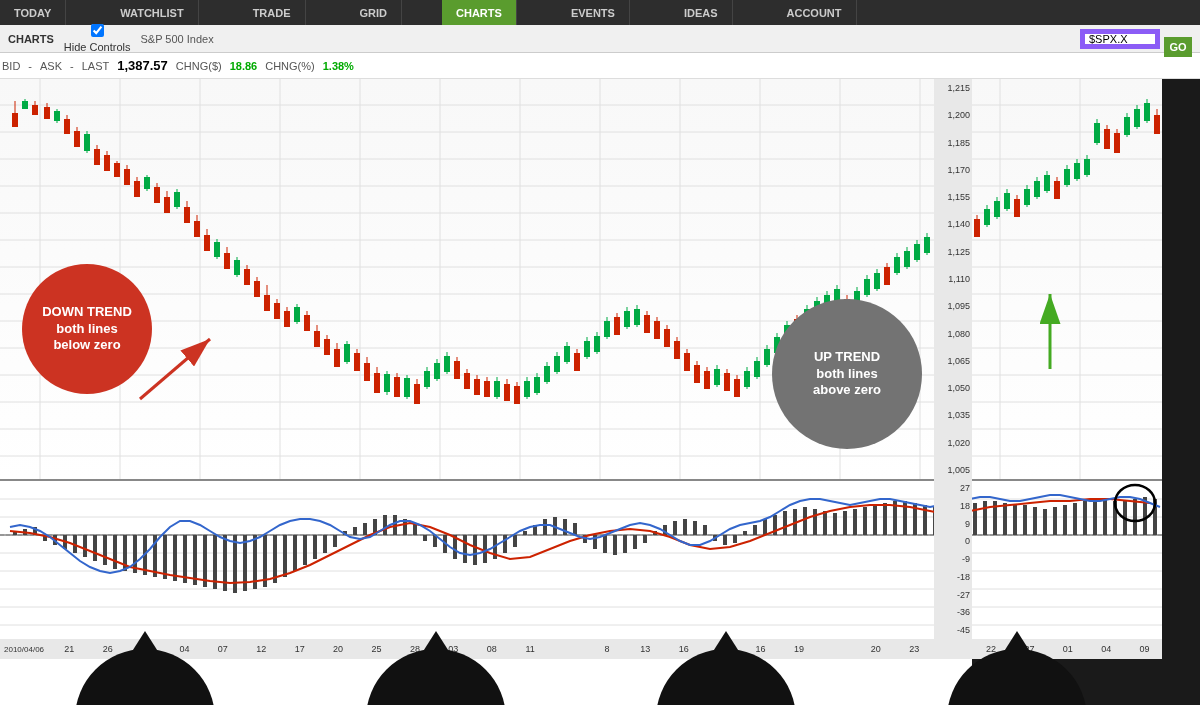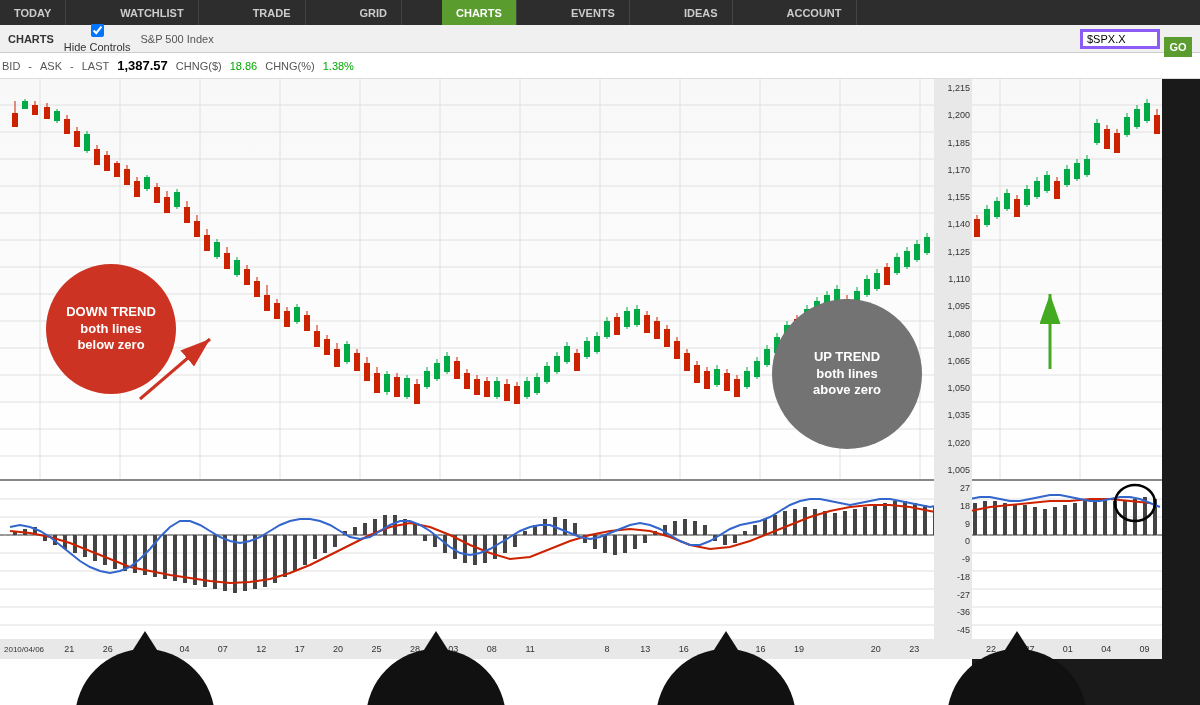"$SPX.X" .search-input { border: 3px solid #8b5cf6 -> 5px solid #8b5cf6 }
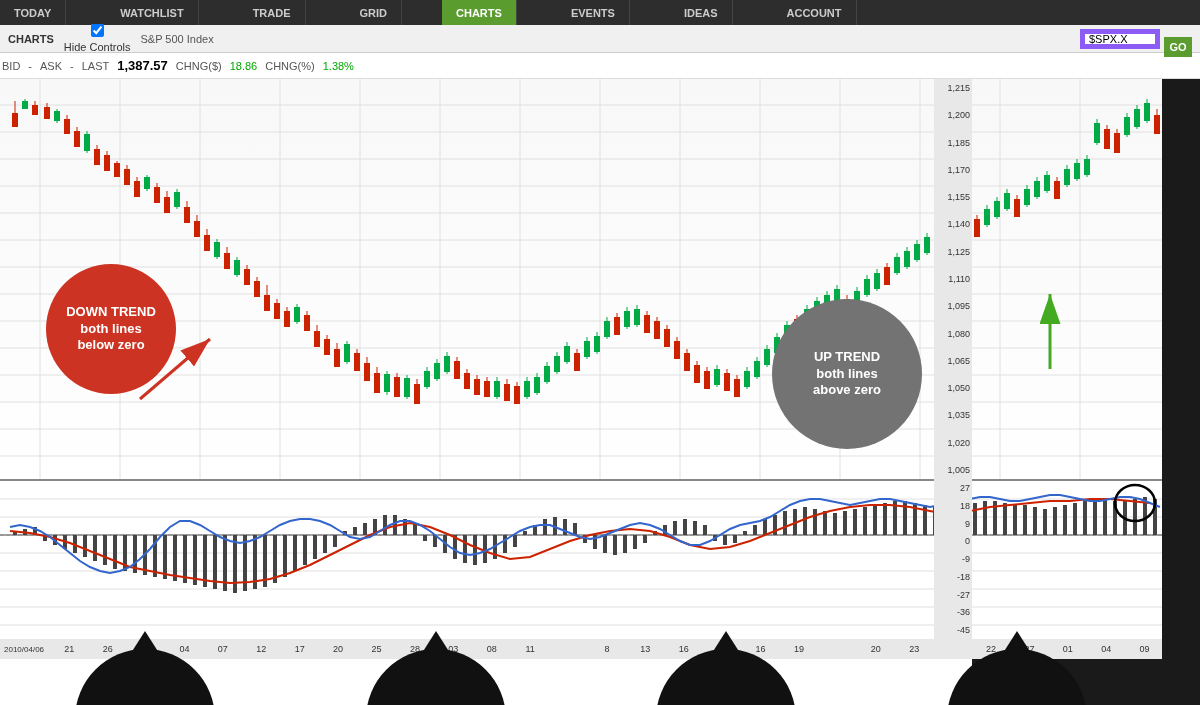"18.86" .price-change-pos { font-weight: normal -> bold }
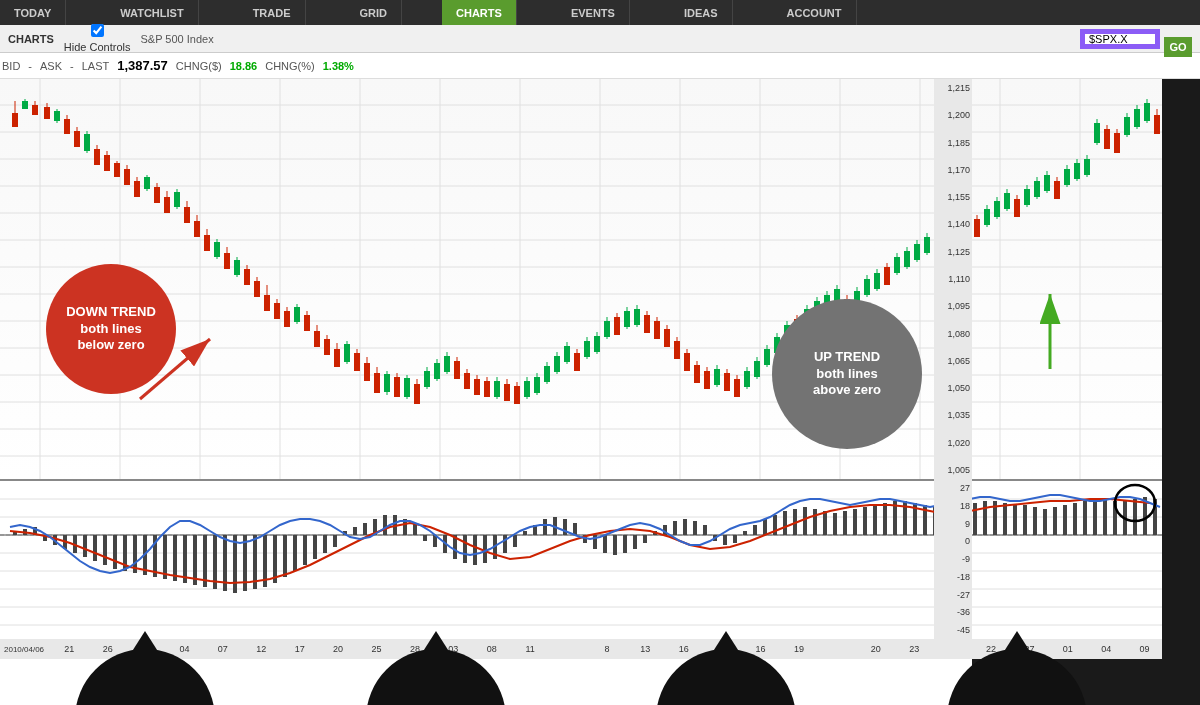"DOWN TREND" .down-trend-bubble { left: 46px -> 22px }
